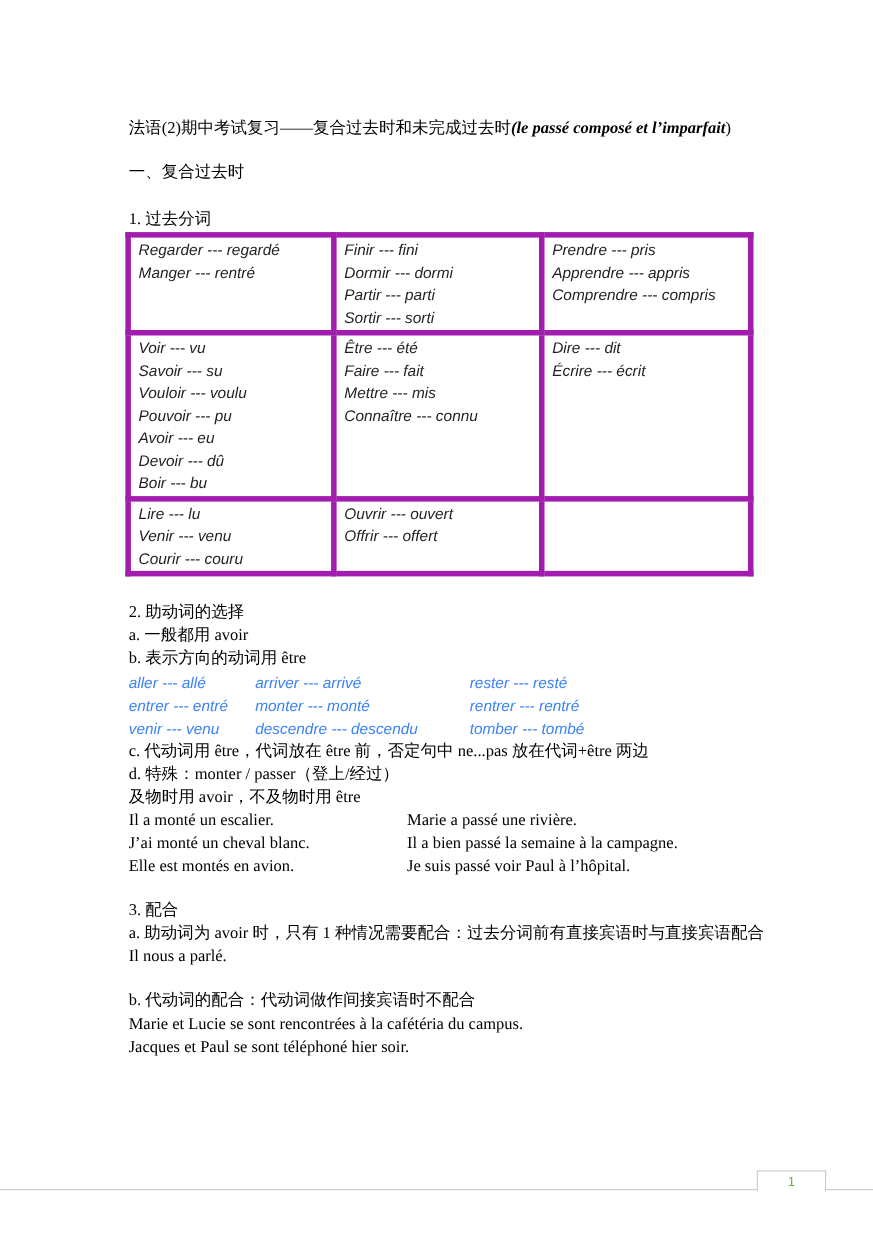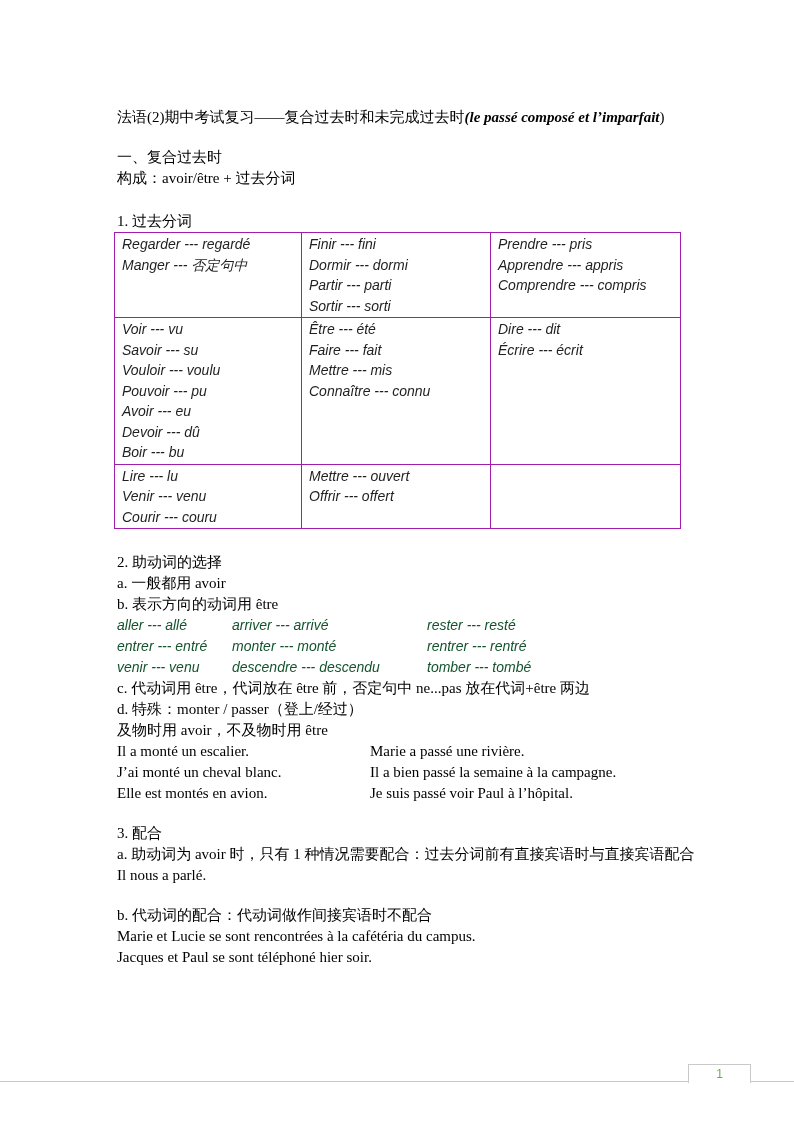"构成：avoir/être + 过去分词" div.line { html: <div>构成：avoir/être + 过去分词</div> -> none }
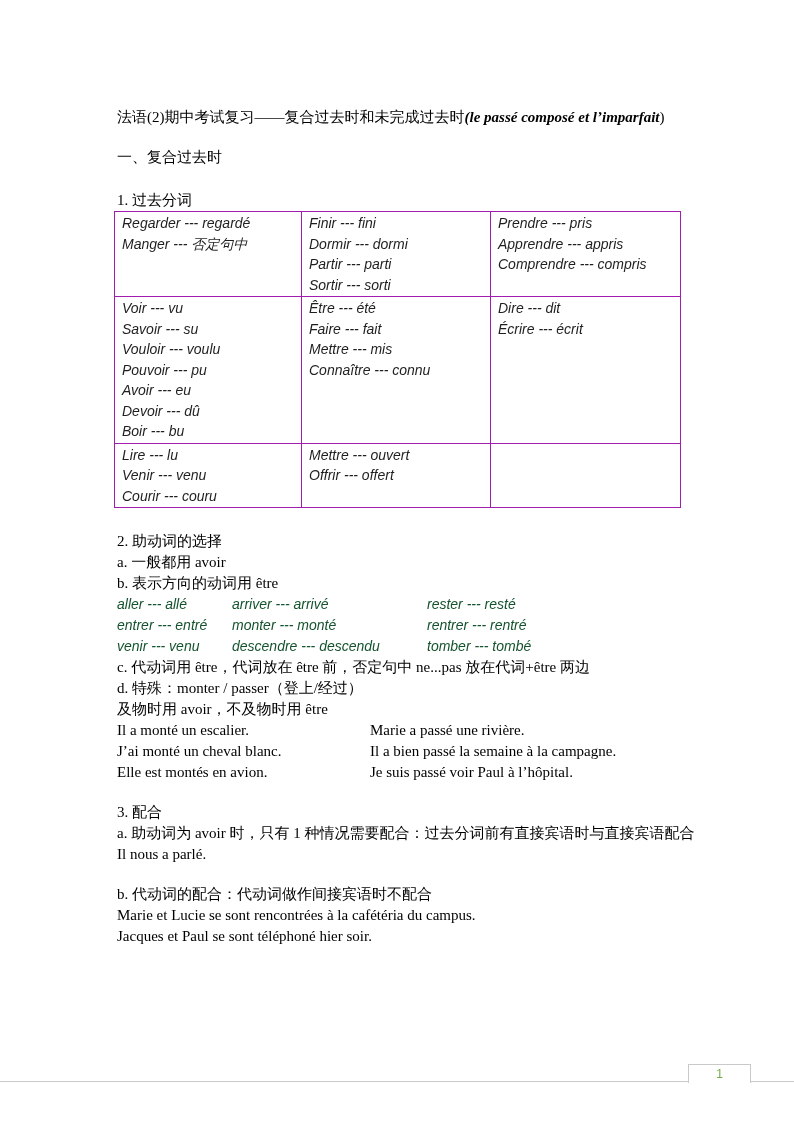"Regarder --- regardé" table.ptable td { border: 1px solid #a21caf -> 5px solid #a21caf }
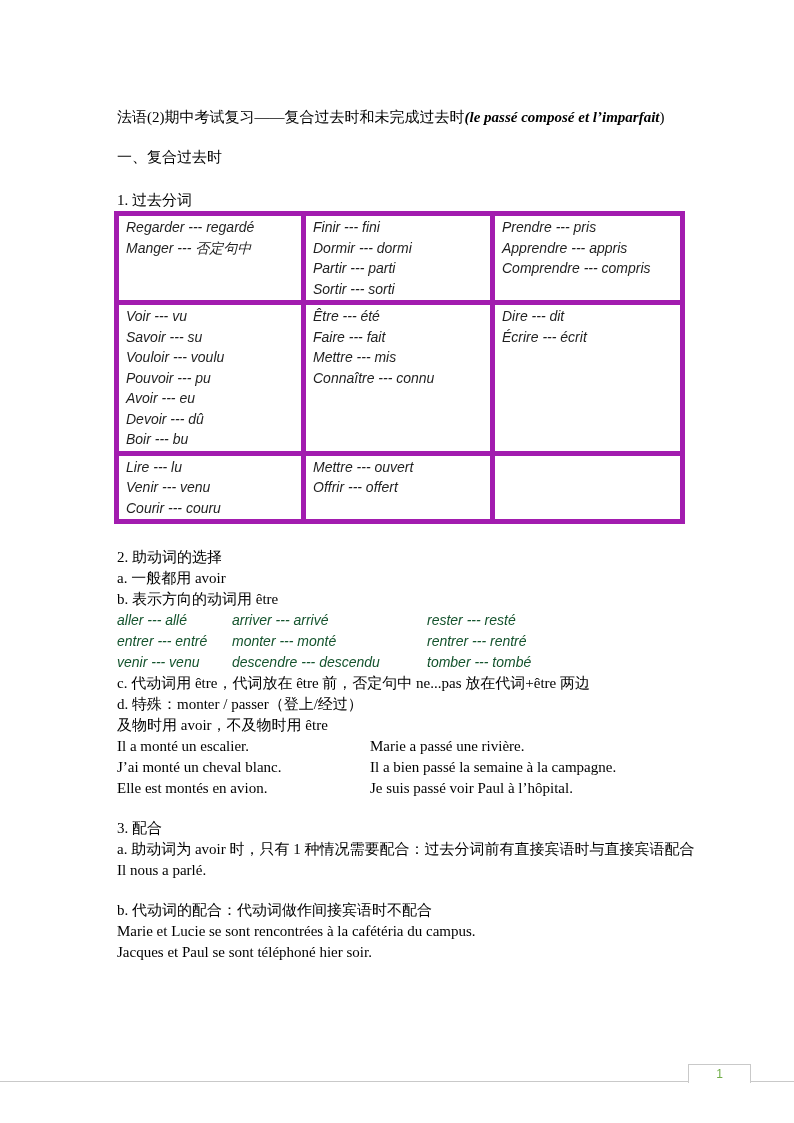"Manger --- 否定句中" div { text: 否定句中 -> rentré }
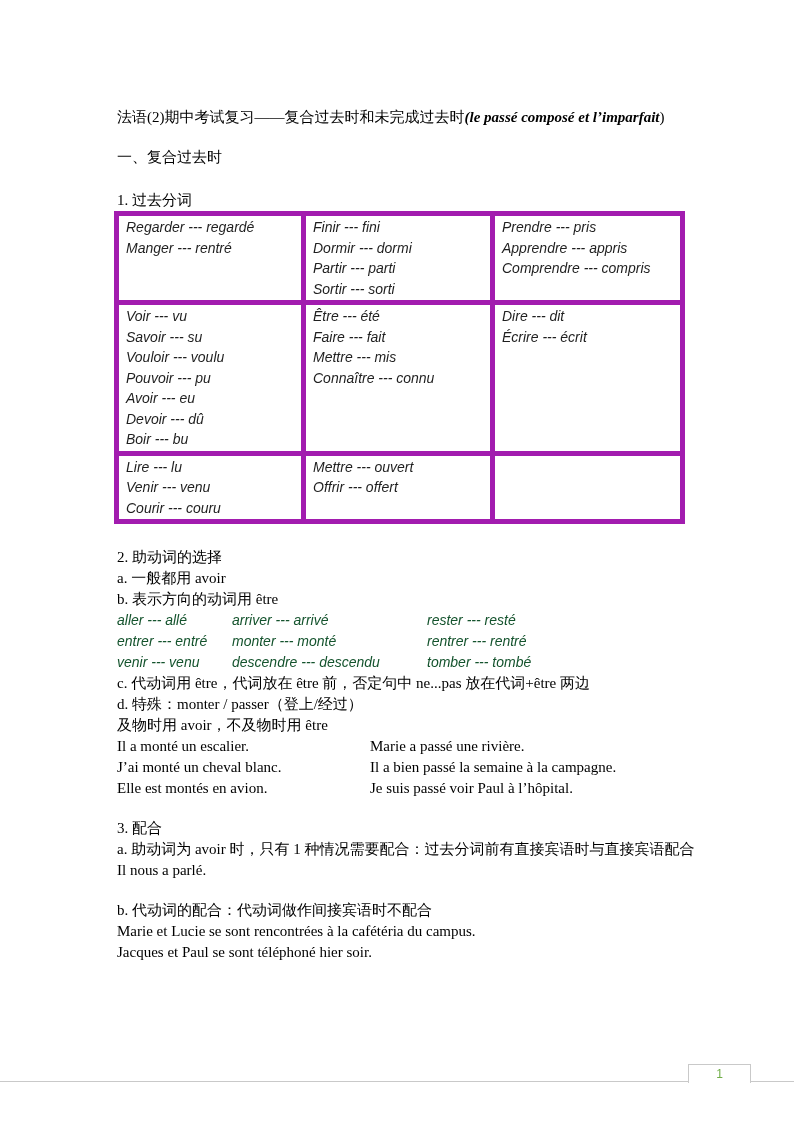"Mettre --- ouvert" div { text: Mettre -> Ouvrir }
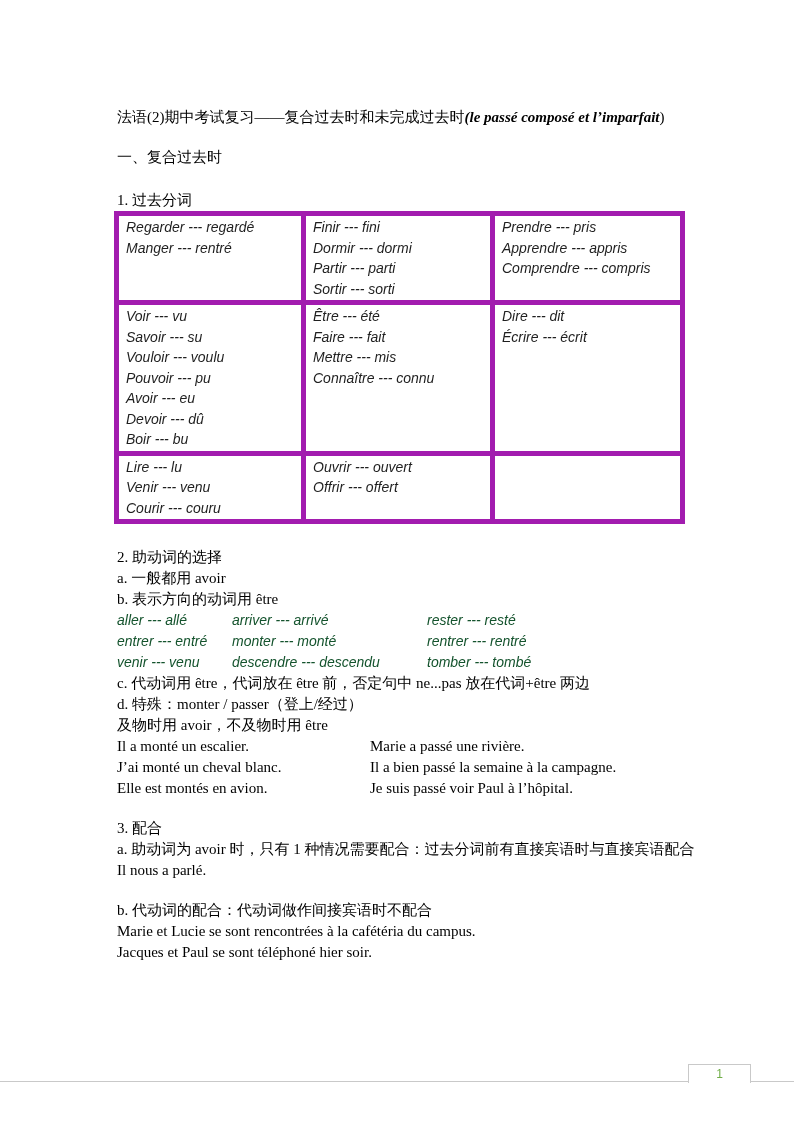"aller --- allé" .verb-grid { color: #14532d -> #3b82f6 }
